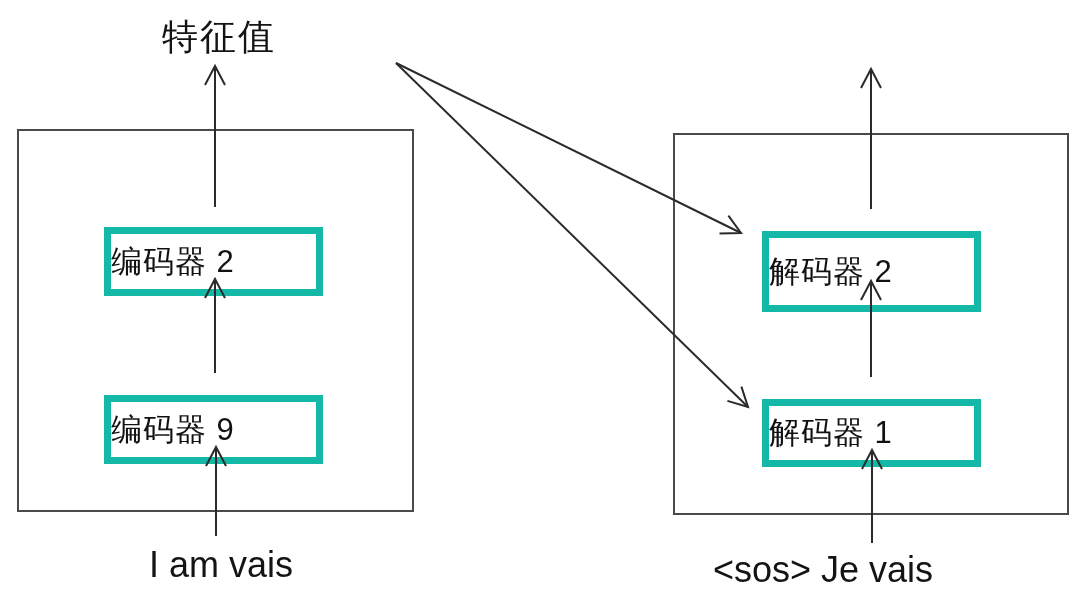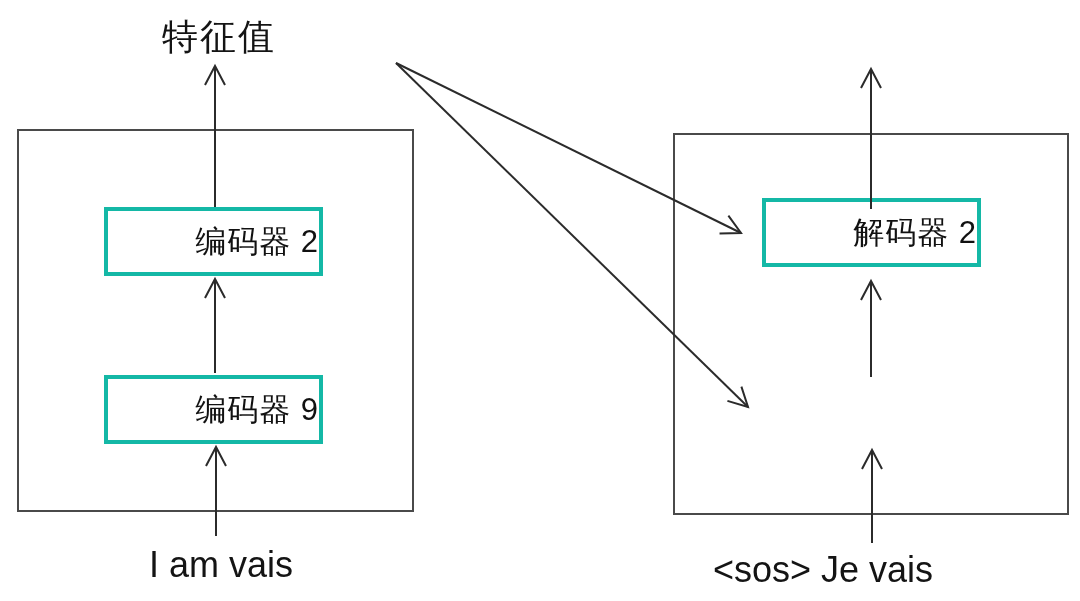"编码器 2" .block { border: 4px solid #14b8a6 -> 7px solid #14b8a6; justify-content: flex-end -> flex-start; margin-top: none -> 20px }
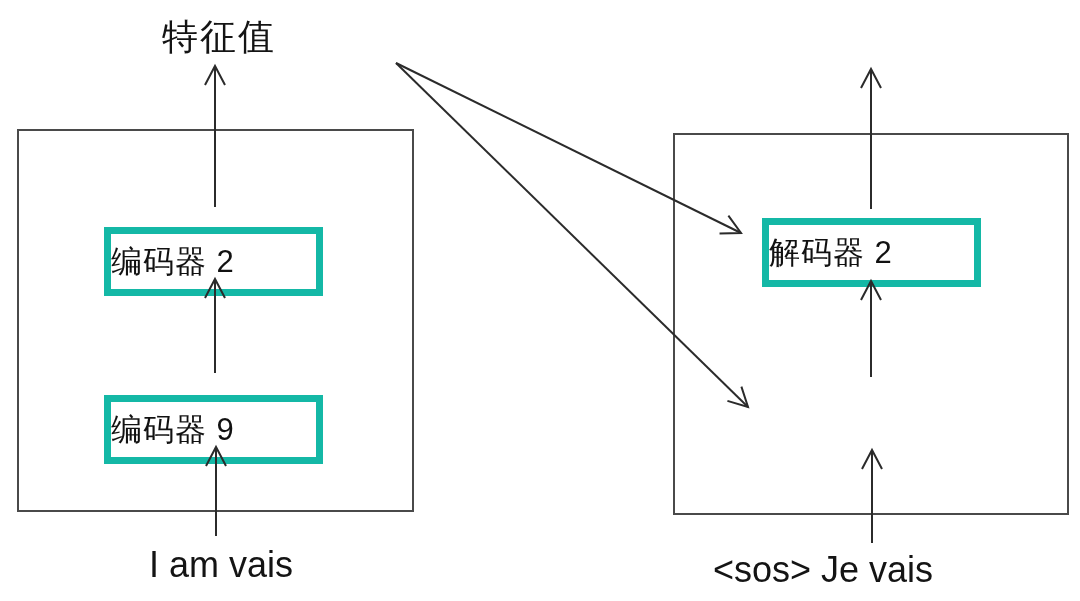"解码器 2" .block.dec2 { height: 69px -> 81px; top: 198px -> 211px }
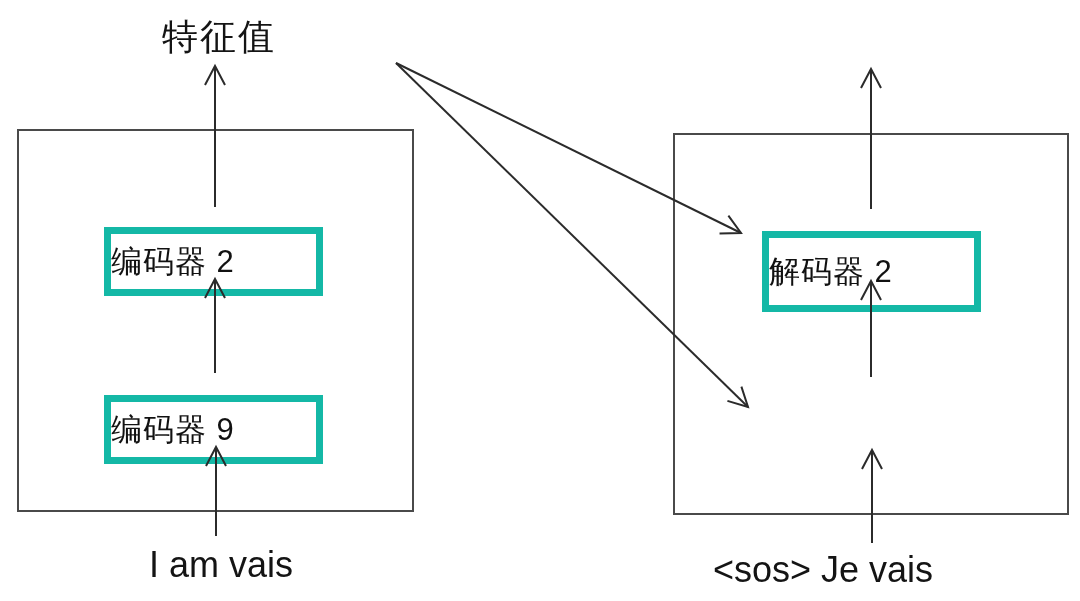"解码器 1" div.block { html: none -> <div> <span>解码器 1</span> </div> }
